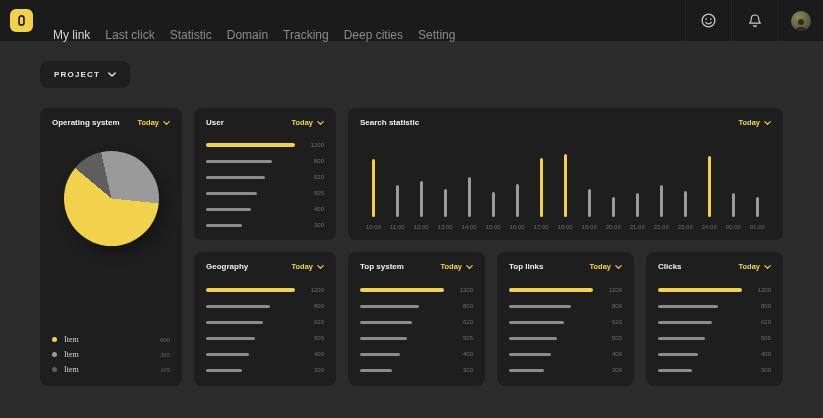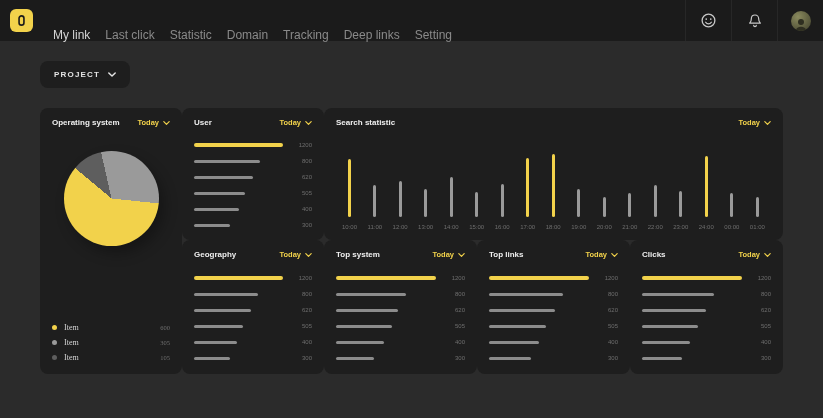"Deep links" span.nav-link { text: links -> cities }
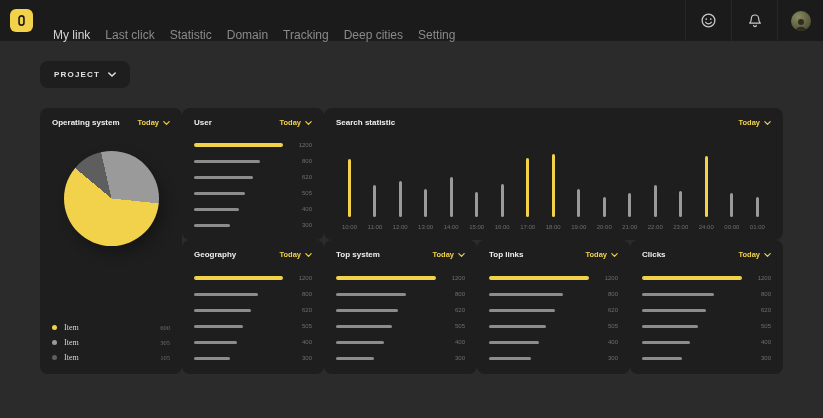"Operating system" .grid { gap: none -> 12px }
